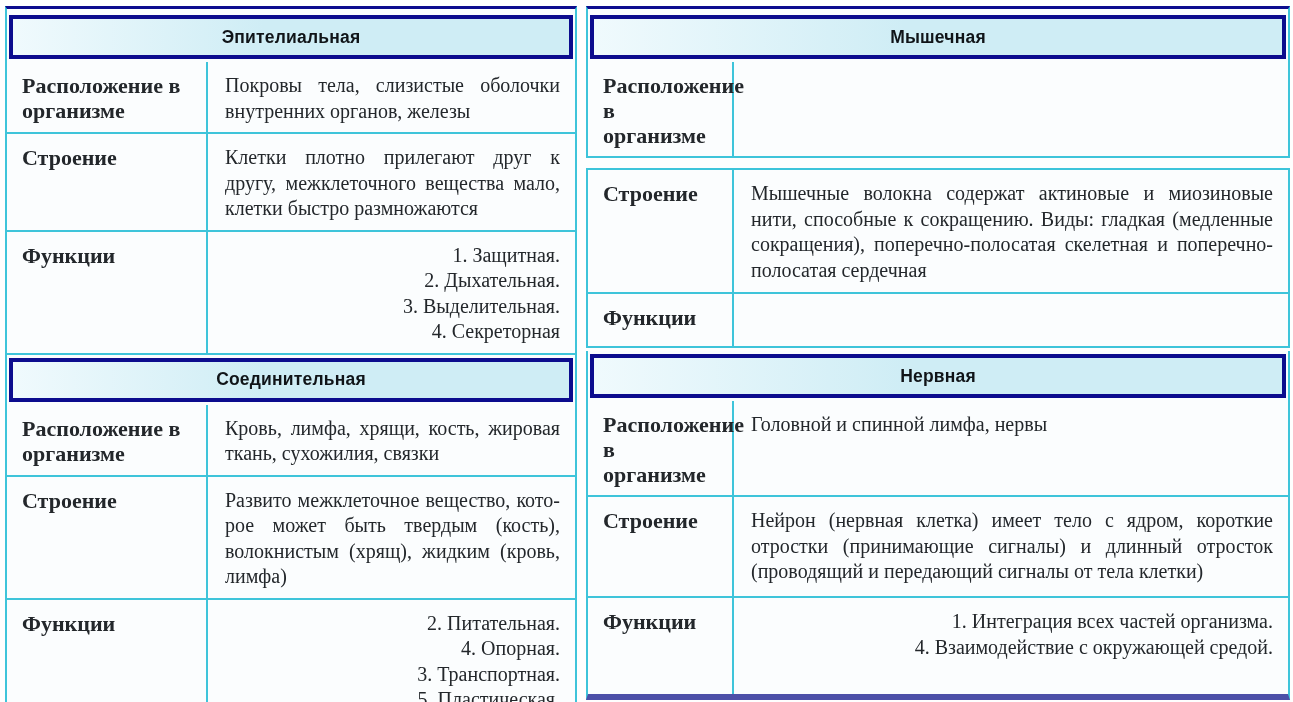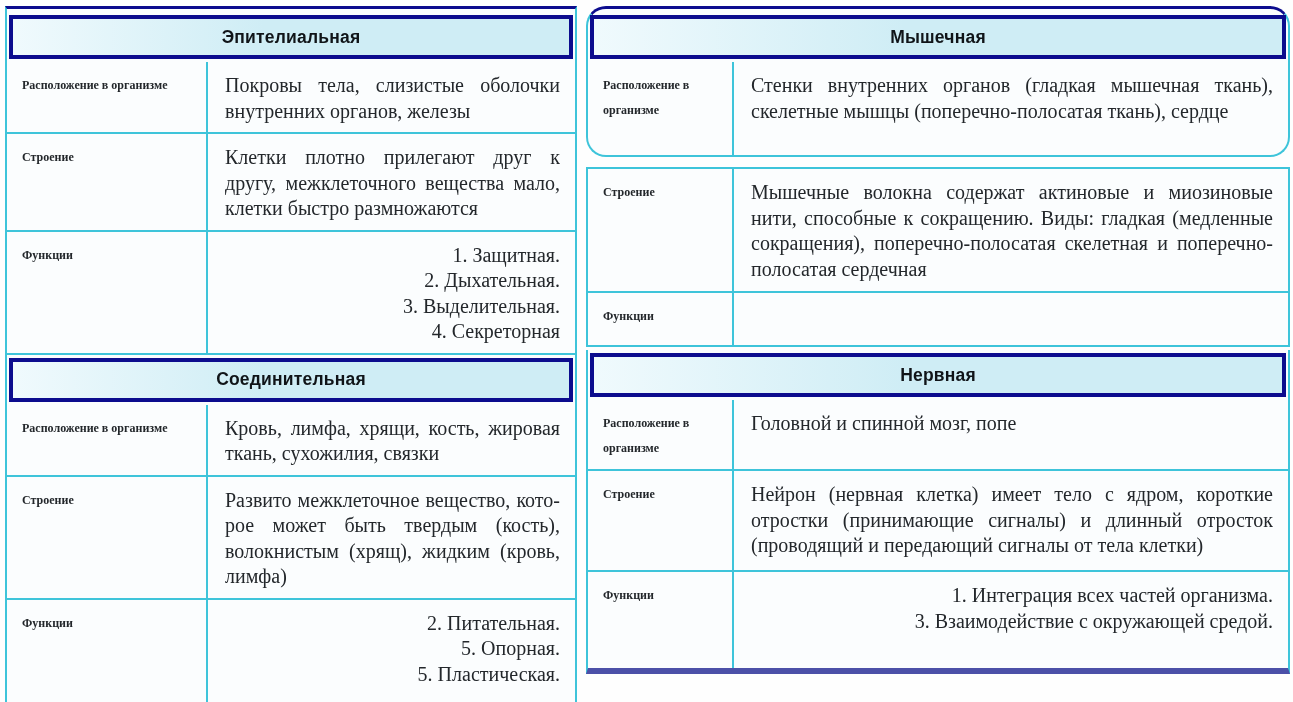"Мышечная" div.tbox { border-radius: 20px -> none }
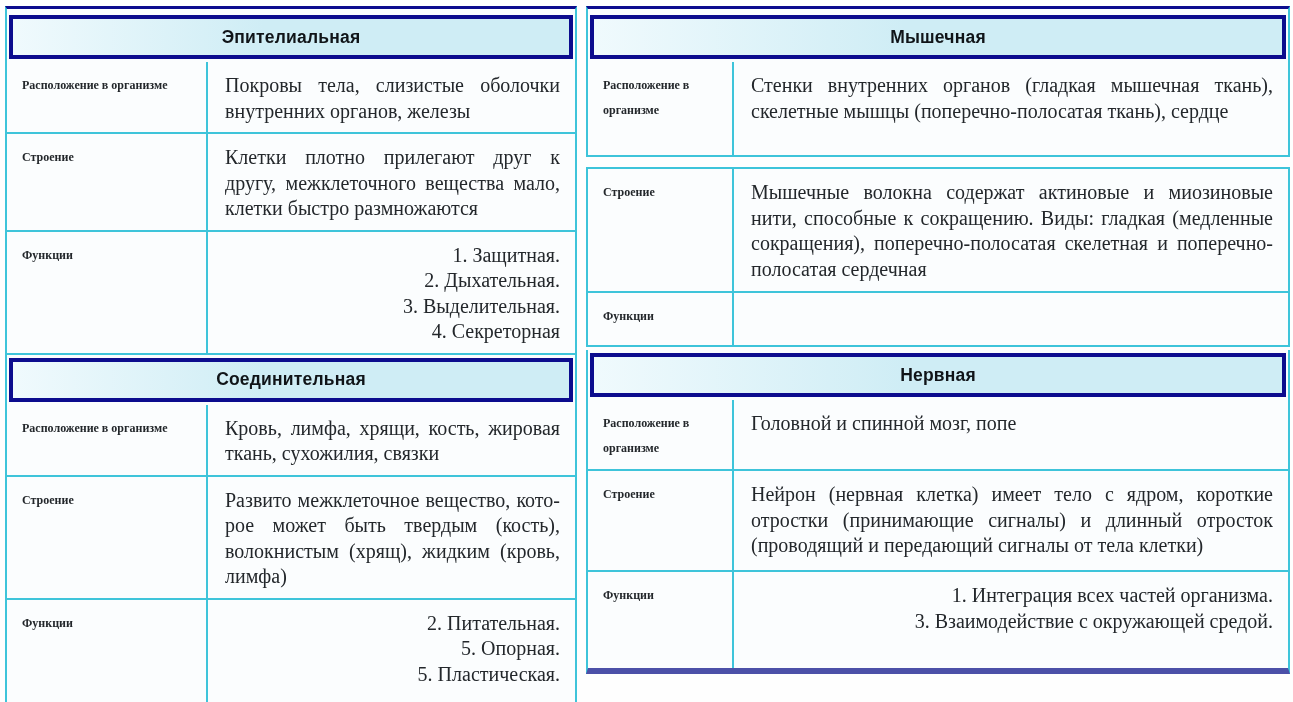"Расположение в организме" .cell.label { font-size: 12px -> 22px }
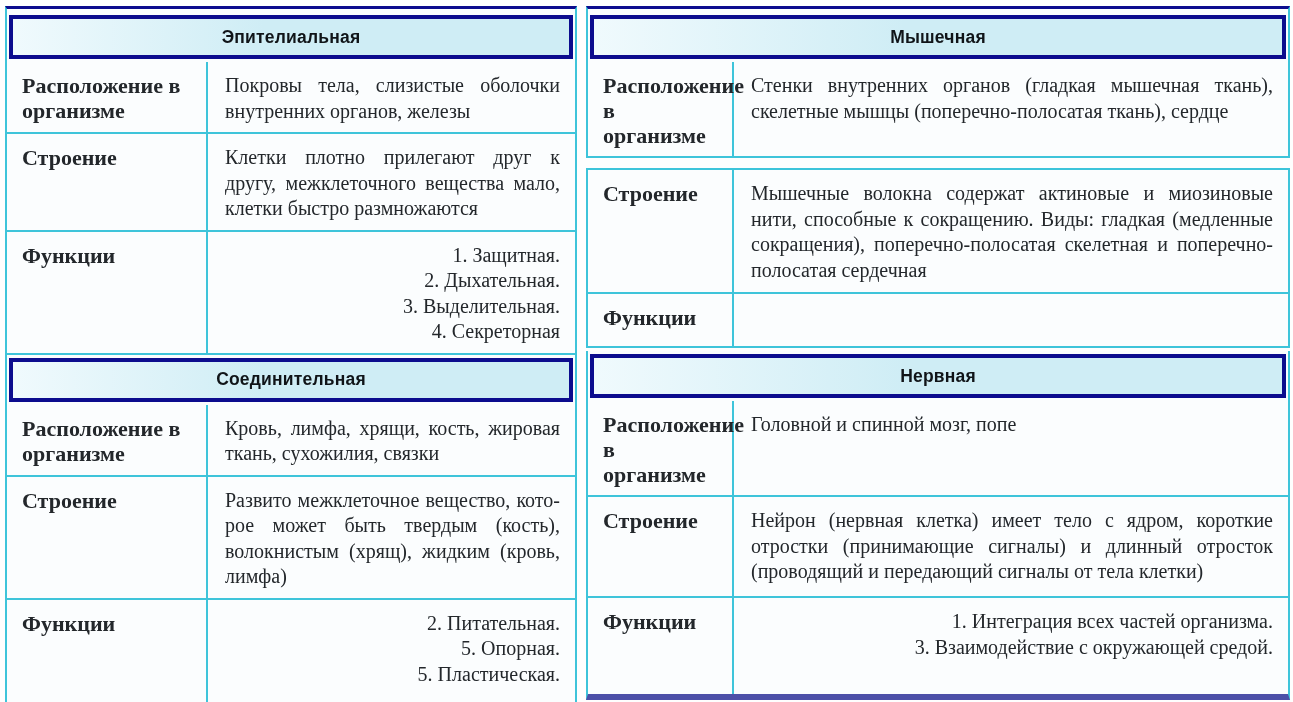"Стенки внутренних органов (гладкая" div.cell { html: <div>Стенки внутренних органов (гладкая мышечная ткань), скелетные мышцы (поперечно-полосатая ткань), сердце</div> -> none }
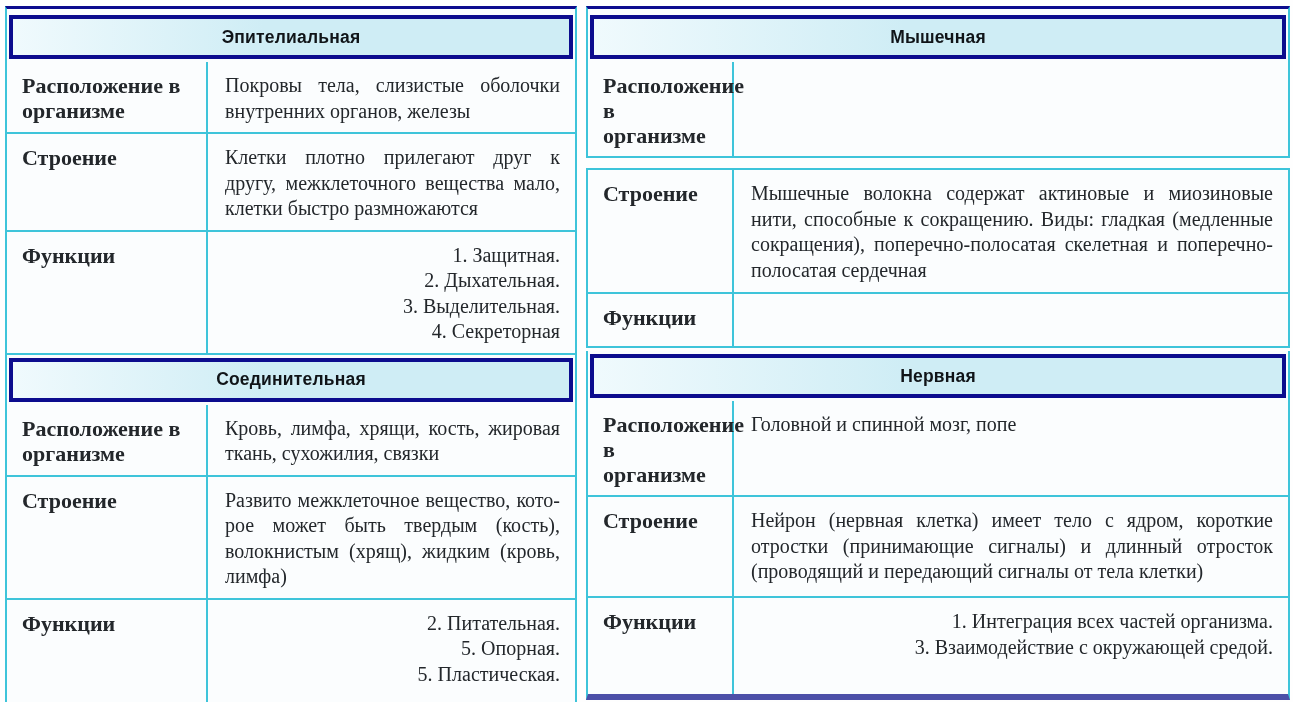"Головной и спинной мозг, попе" div.cell { text: мозг, попе -> лимфа, нервы }
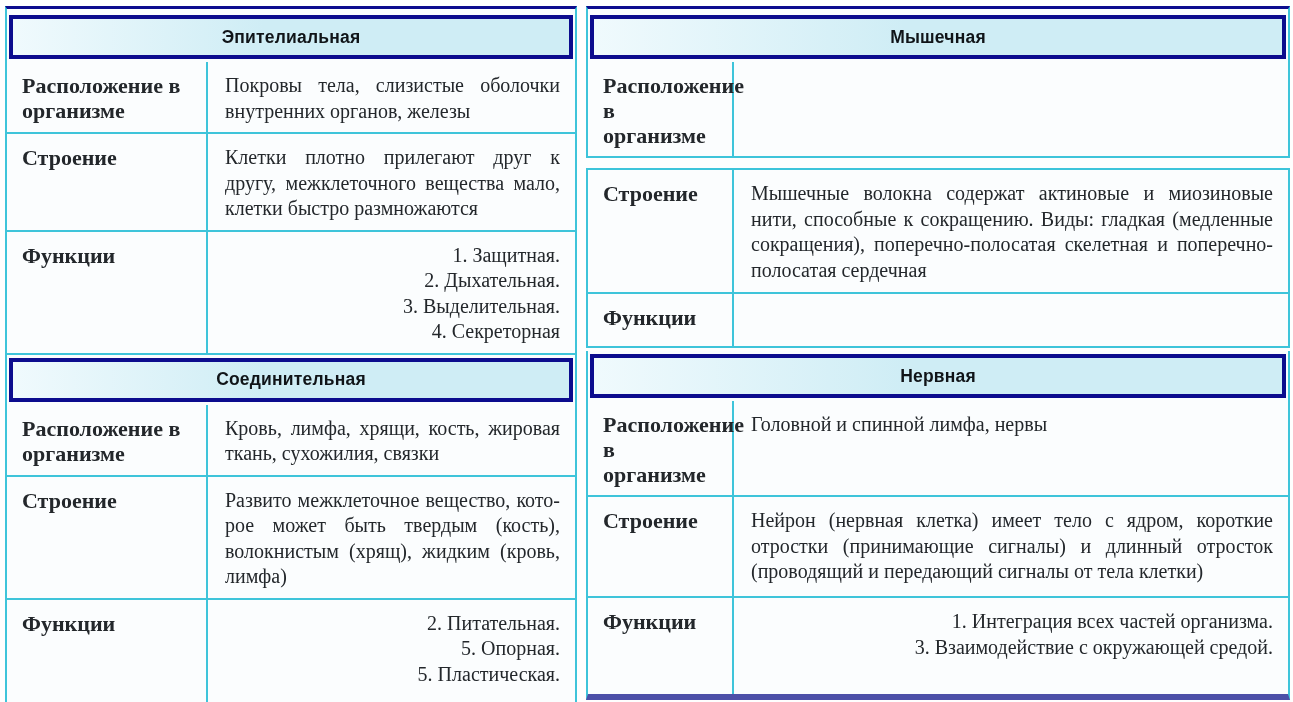"5. Опорная." div.list-line { text: 5 -> 4 }
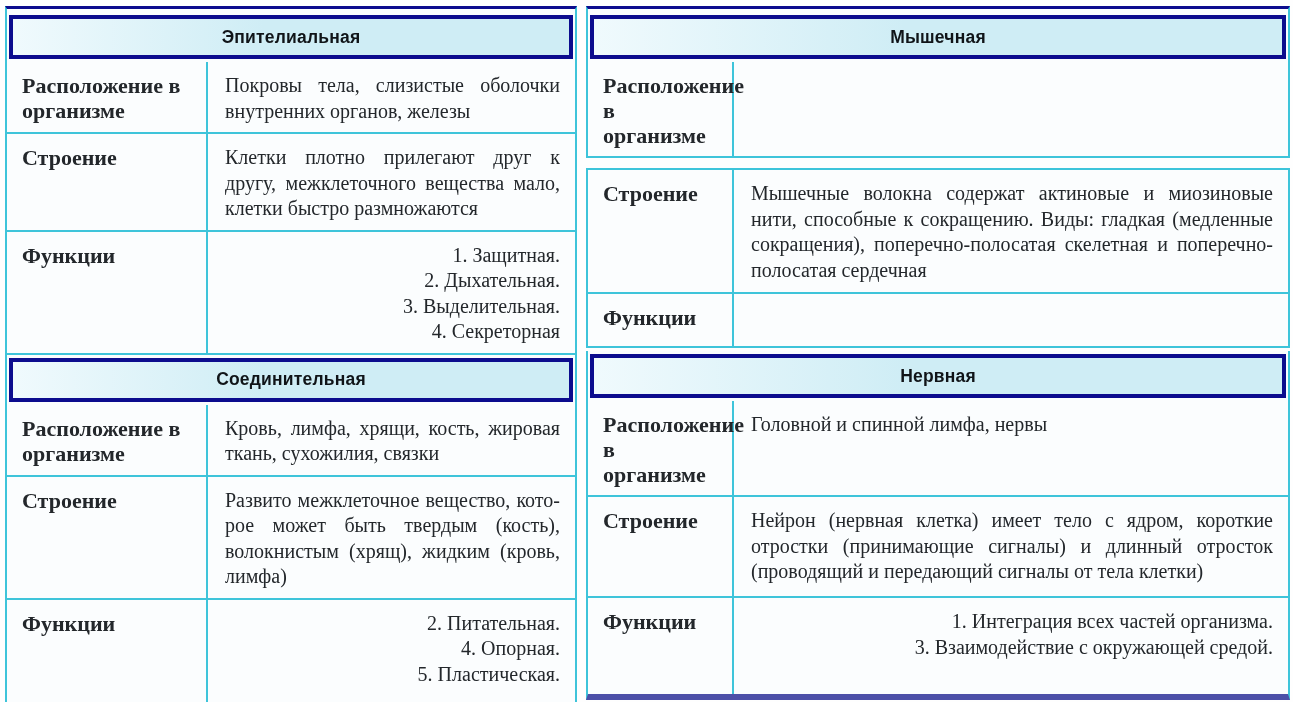"3. Взаимодействие с окружающей средой." div.list-line { text: 3 -> 4 }
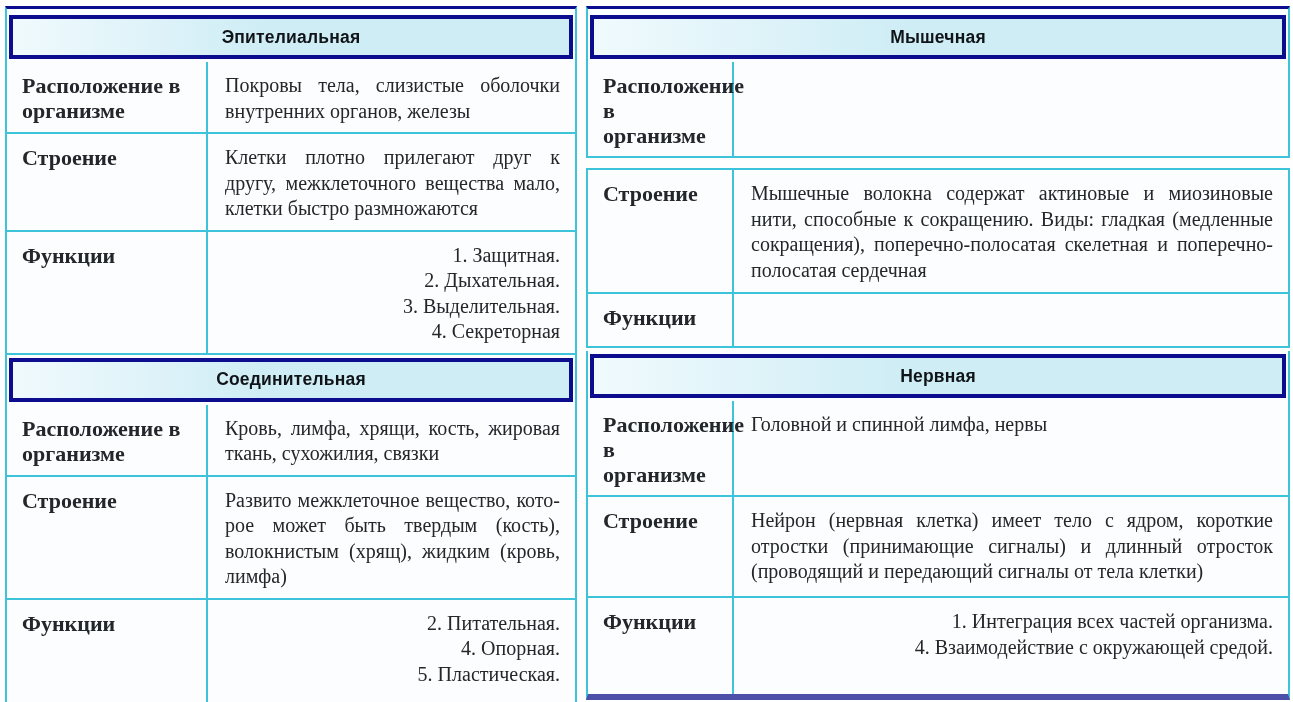"3. Транспортная." div.list-line { html: none -> <div>3. Транспортная.</div> }
